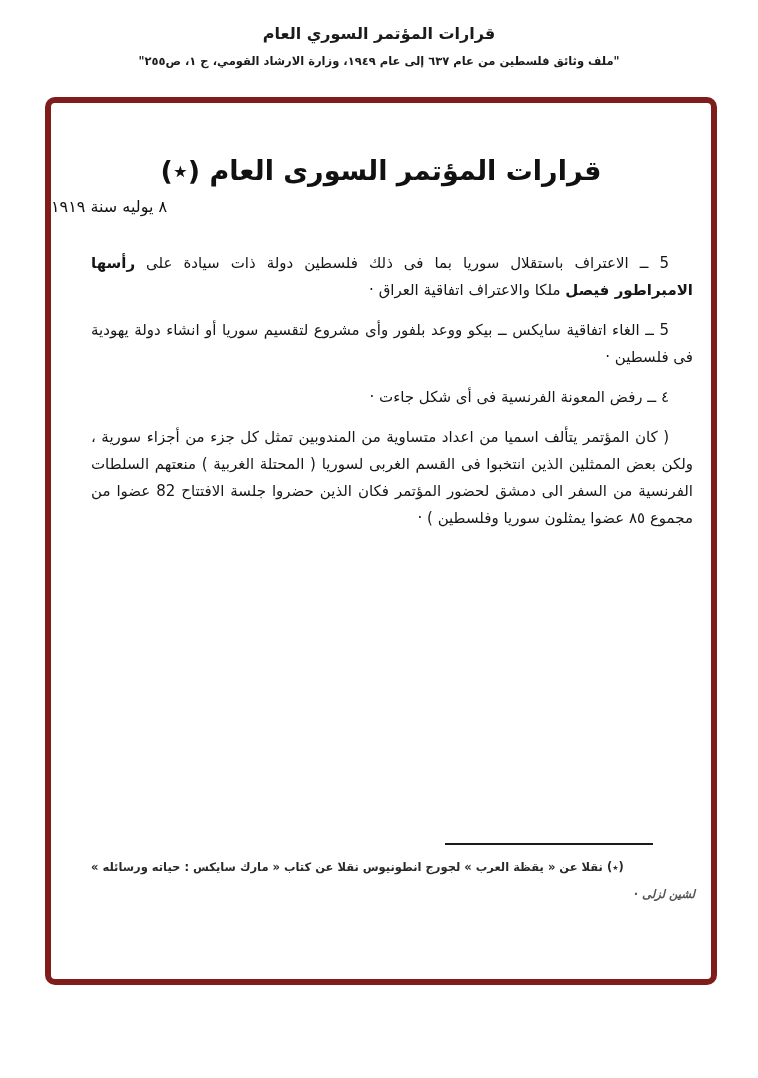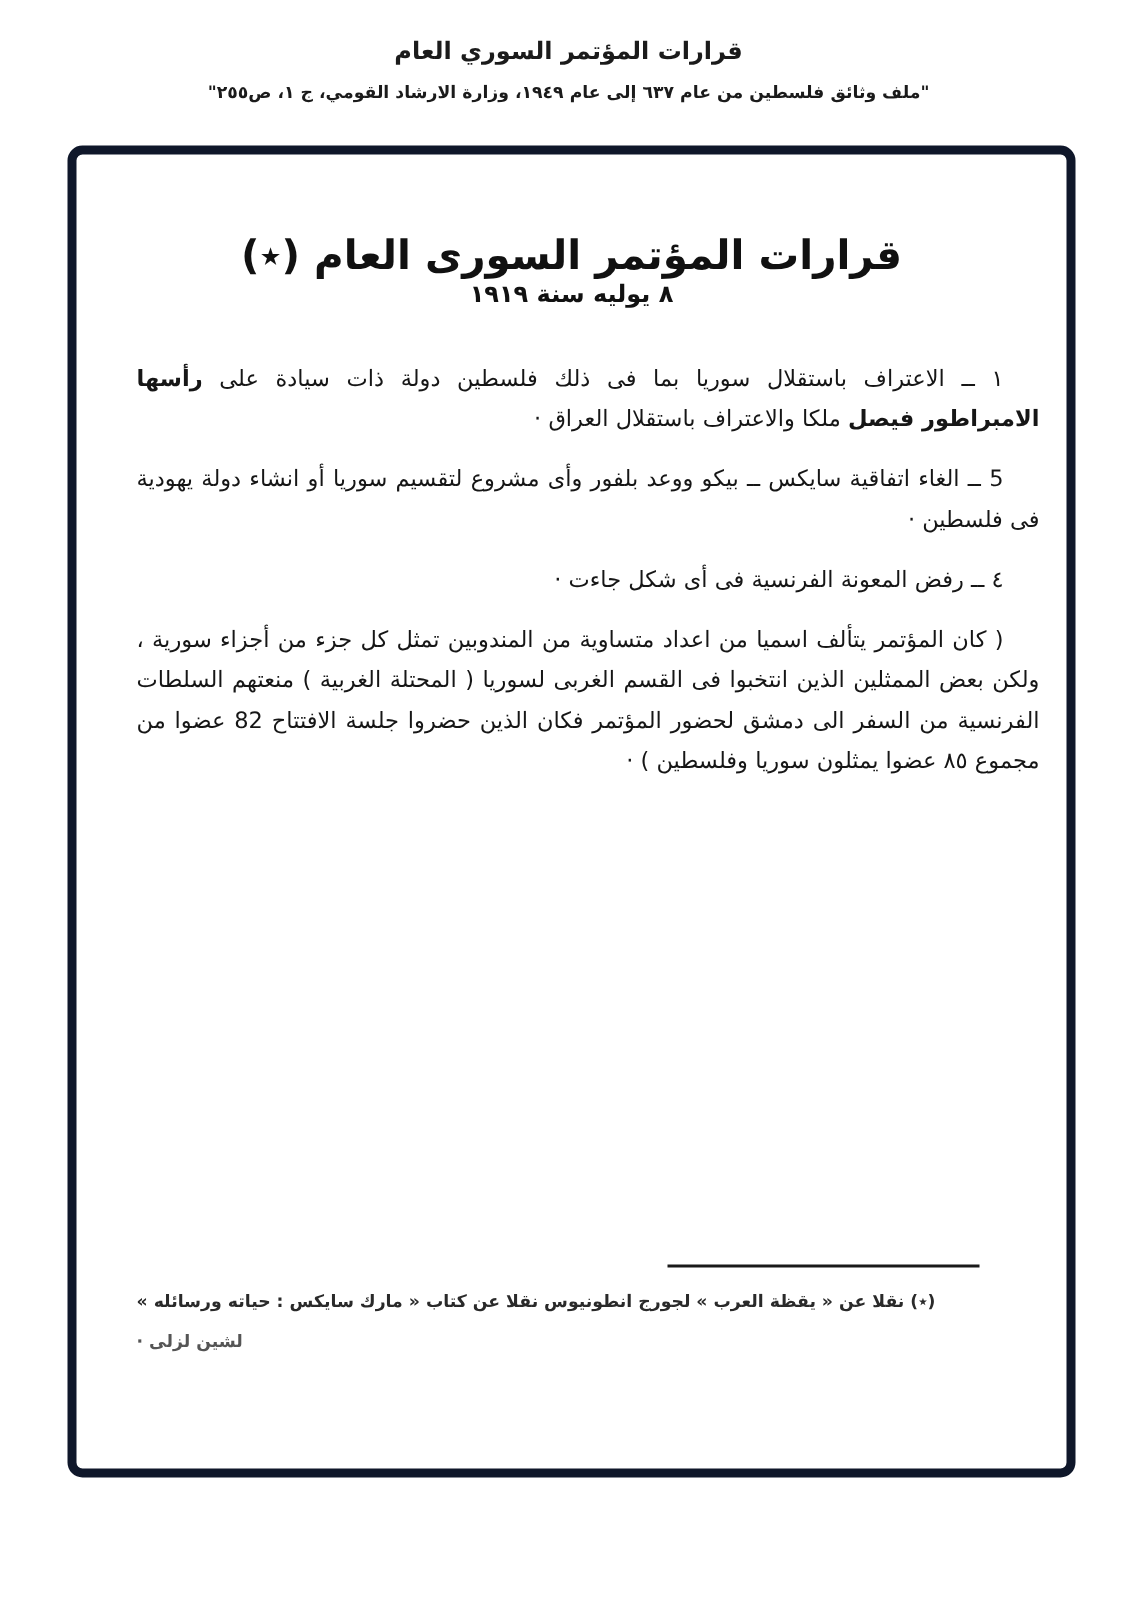"قرارات المؤتمر السورى العام (٭)" .frame { border: 6px solid #0f172a -> 6px solid #7f1d1d }
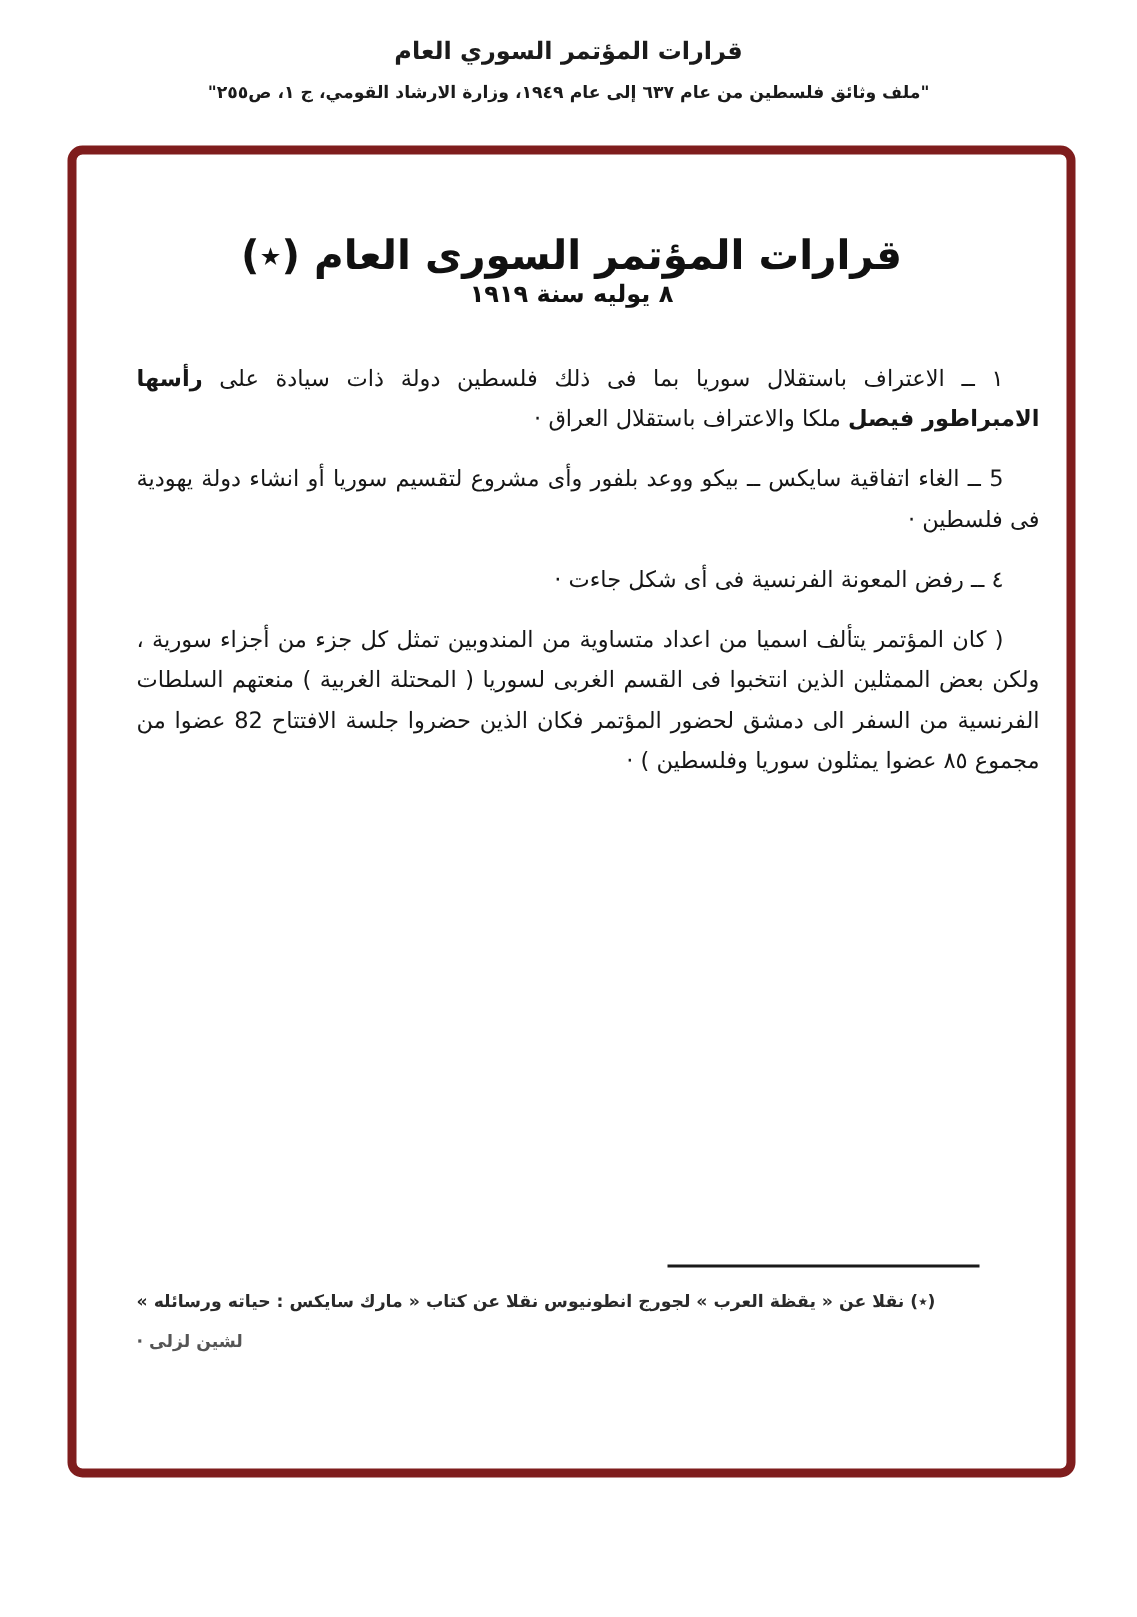"٨ يوليه سنة ١٩١٩" .doc-date { font-weight: bold -> normal; margin-top: 0 -> 11px; text-align: center -> left }
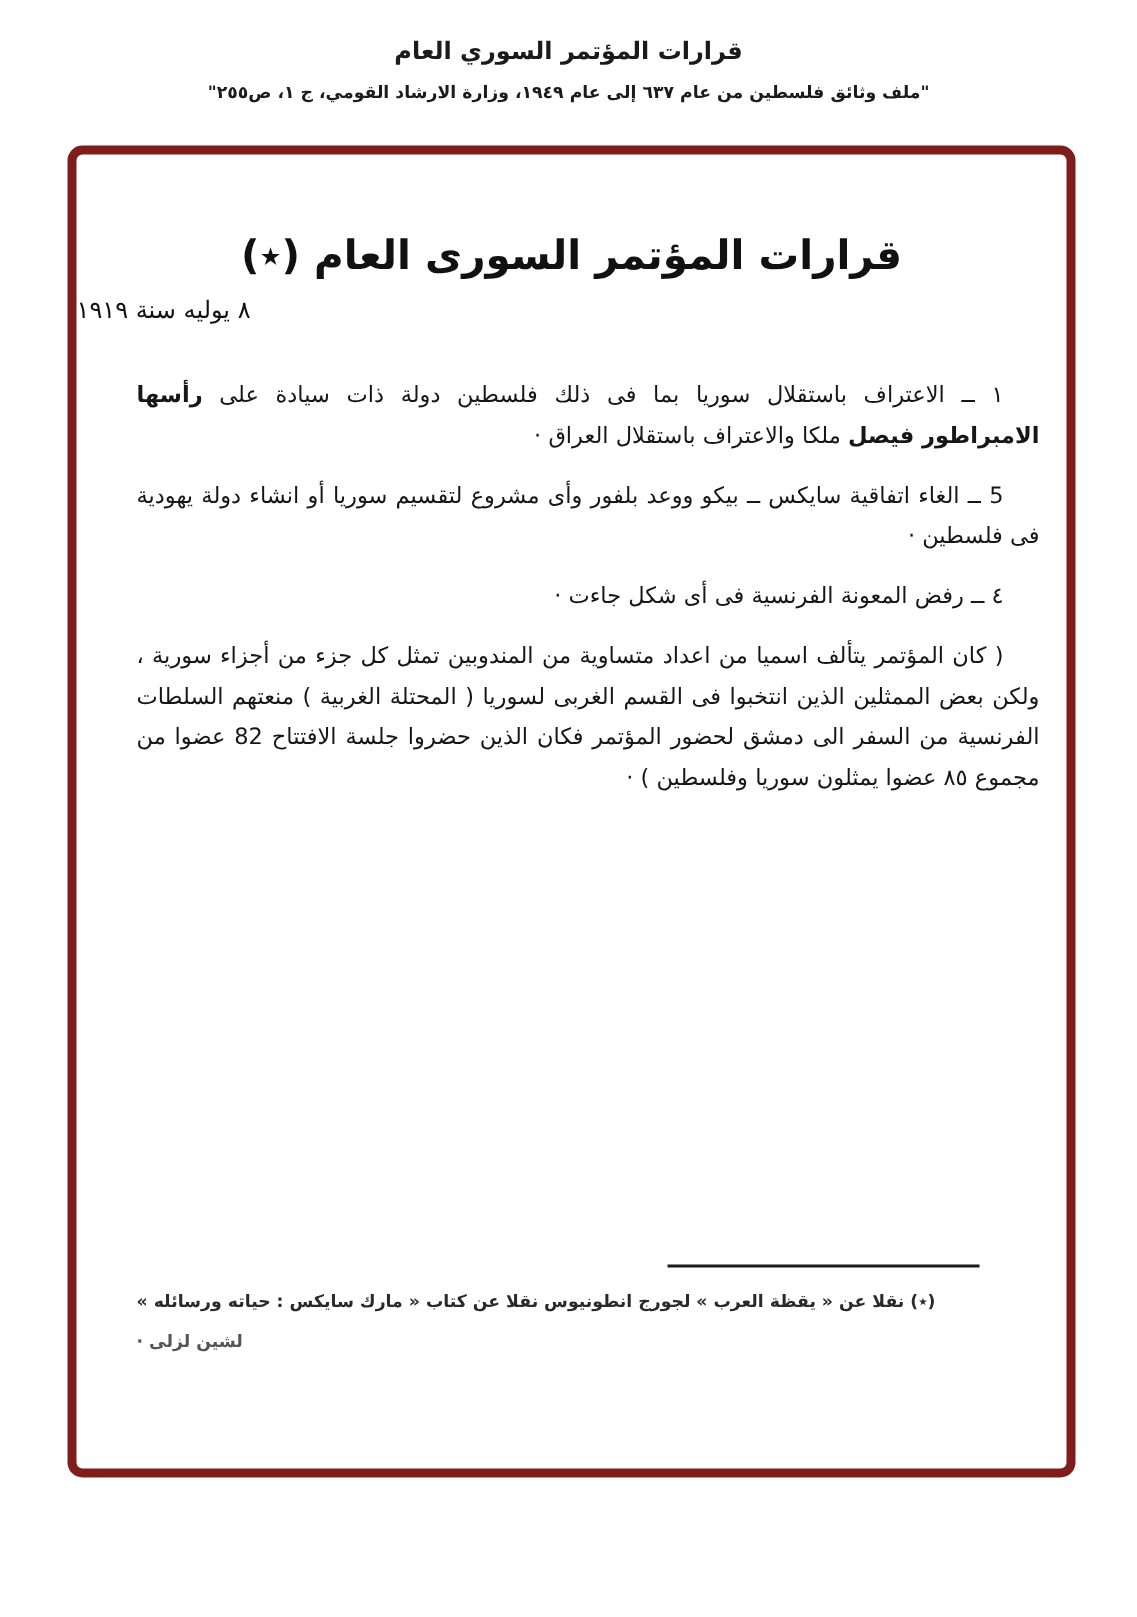"١ ــ الاعتراف باستقلال سوريا" span { text: ١ -> 5 }
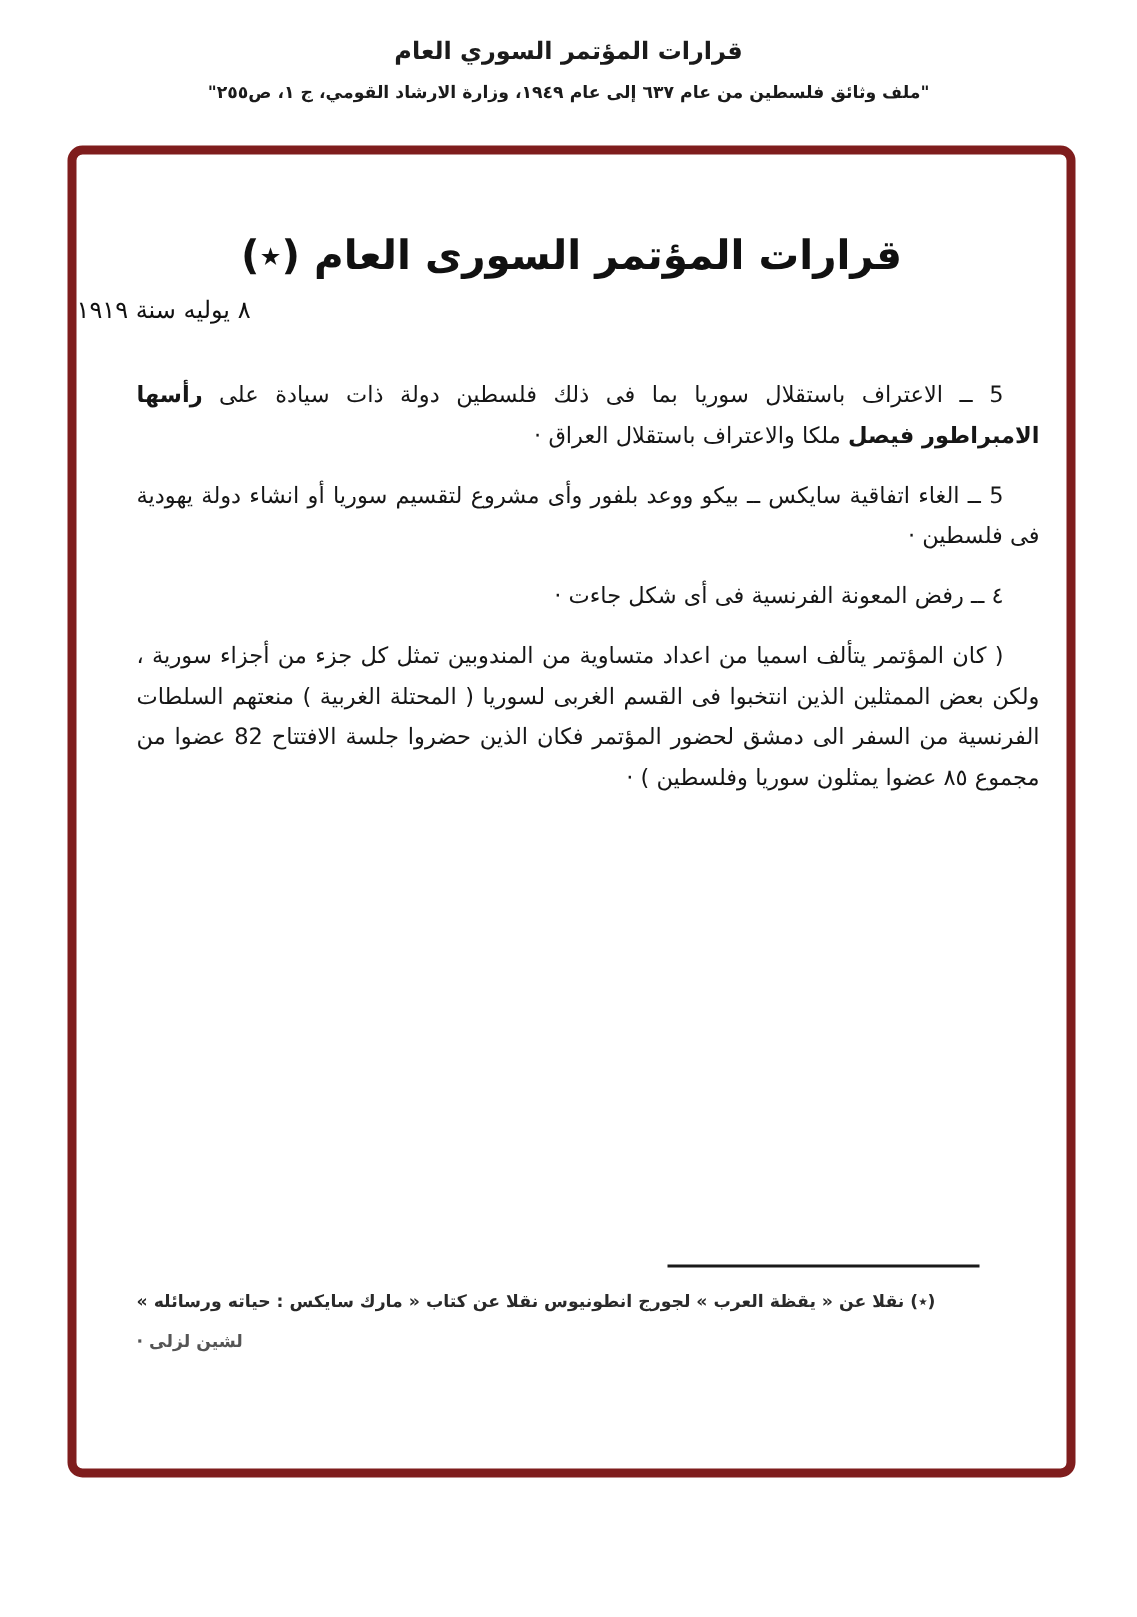"ملكا والاعتراف باستقلال العراق ·" span { text: باستقلال -> اتفاقية }
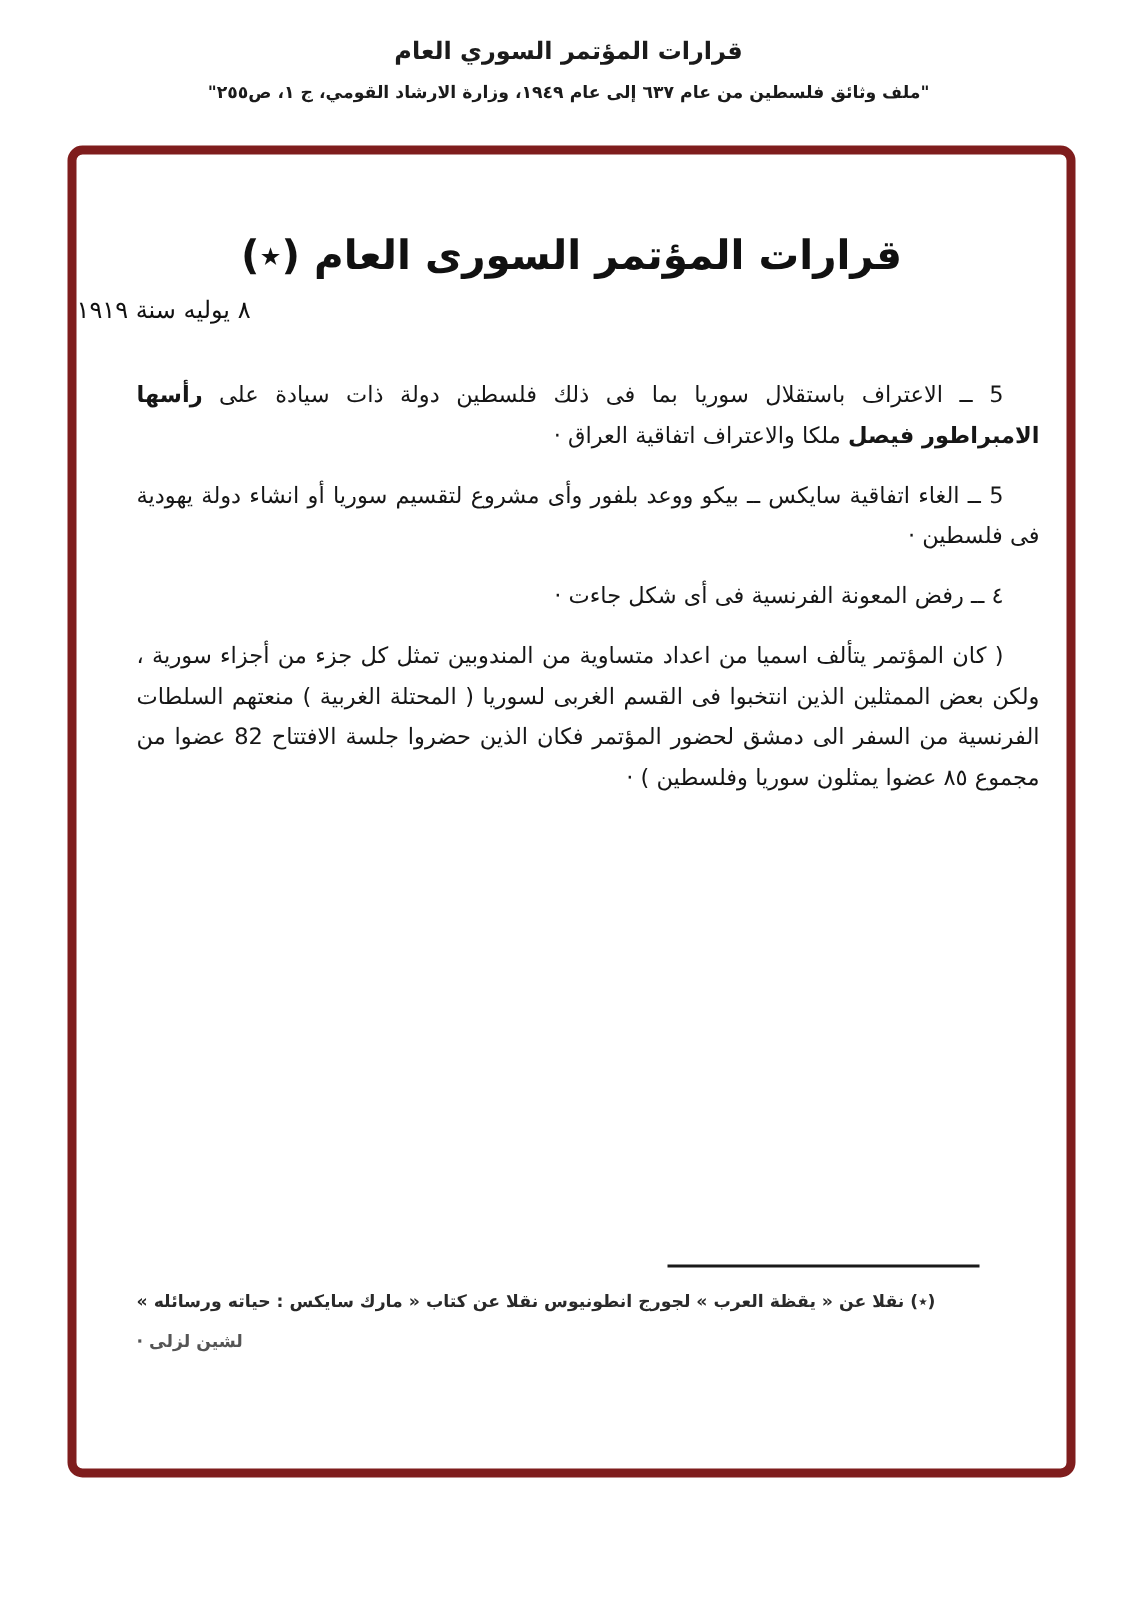"لشين لزلى ·" .fn2 { font-style: none -> italic; text-align: left -> right }
